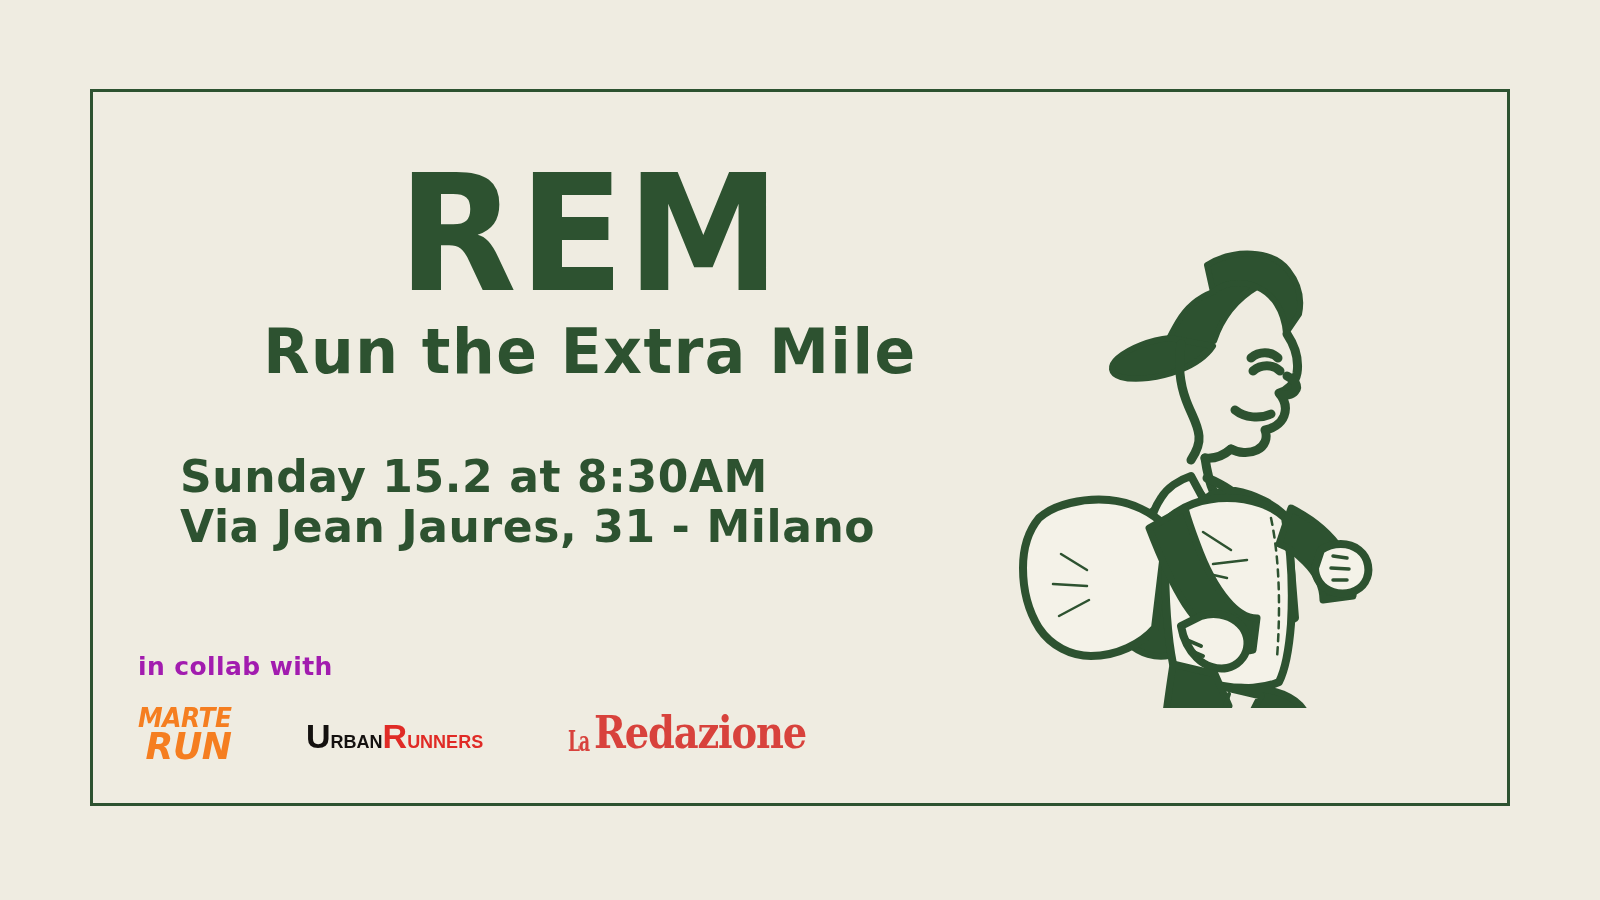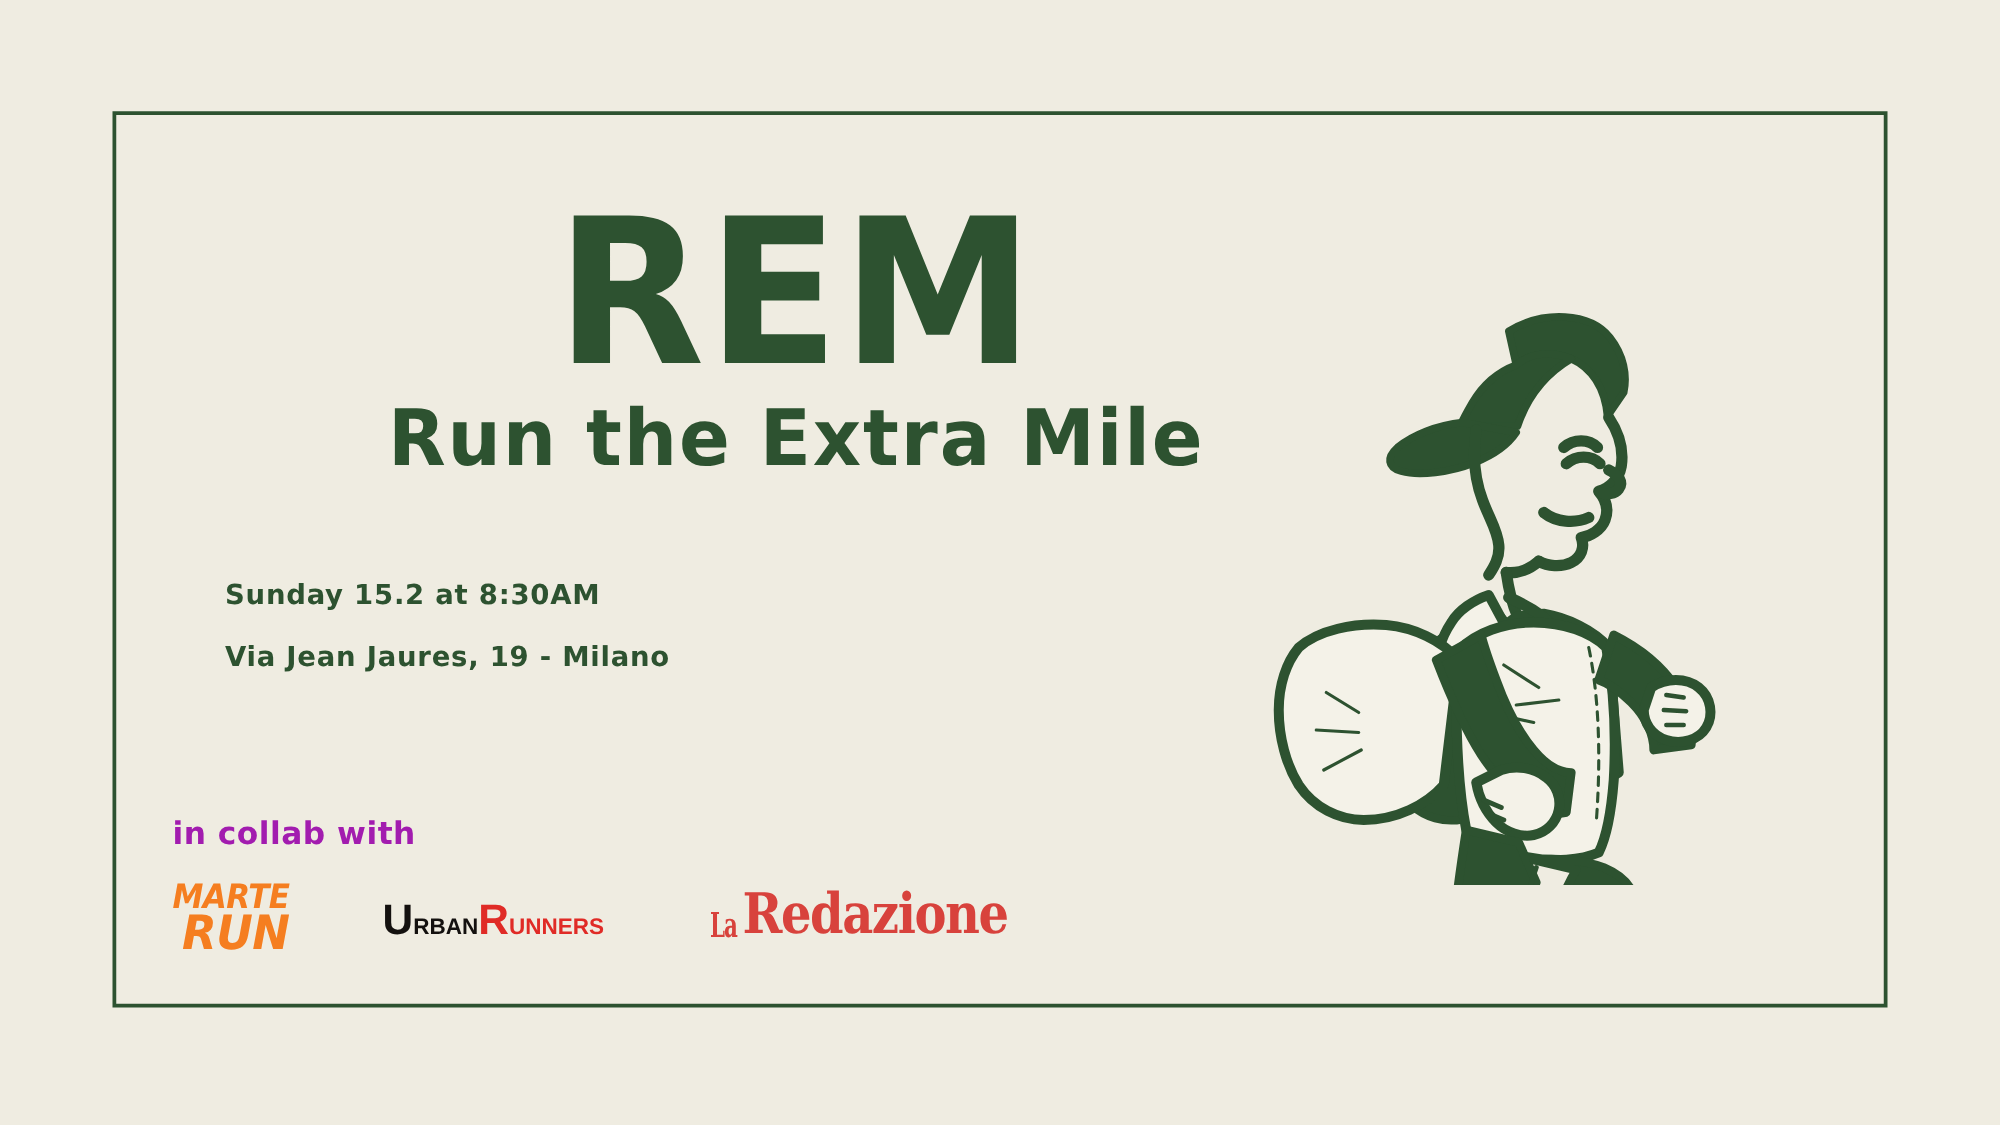"REM" #title-block { padding-left: 47px -> none }
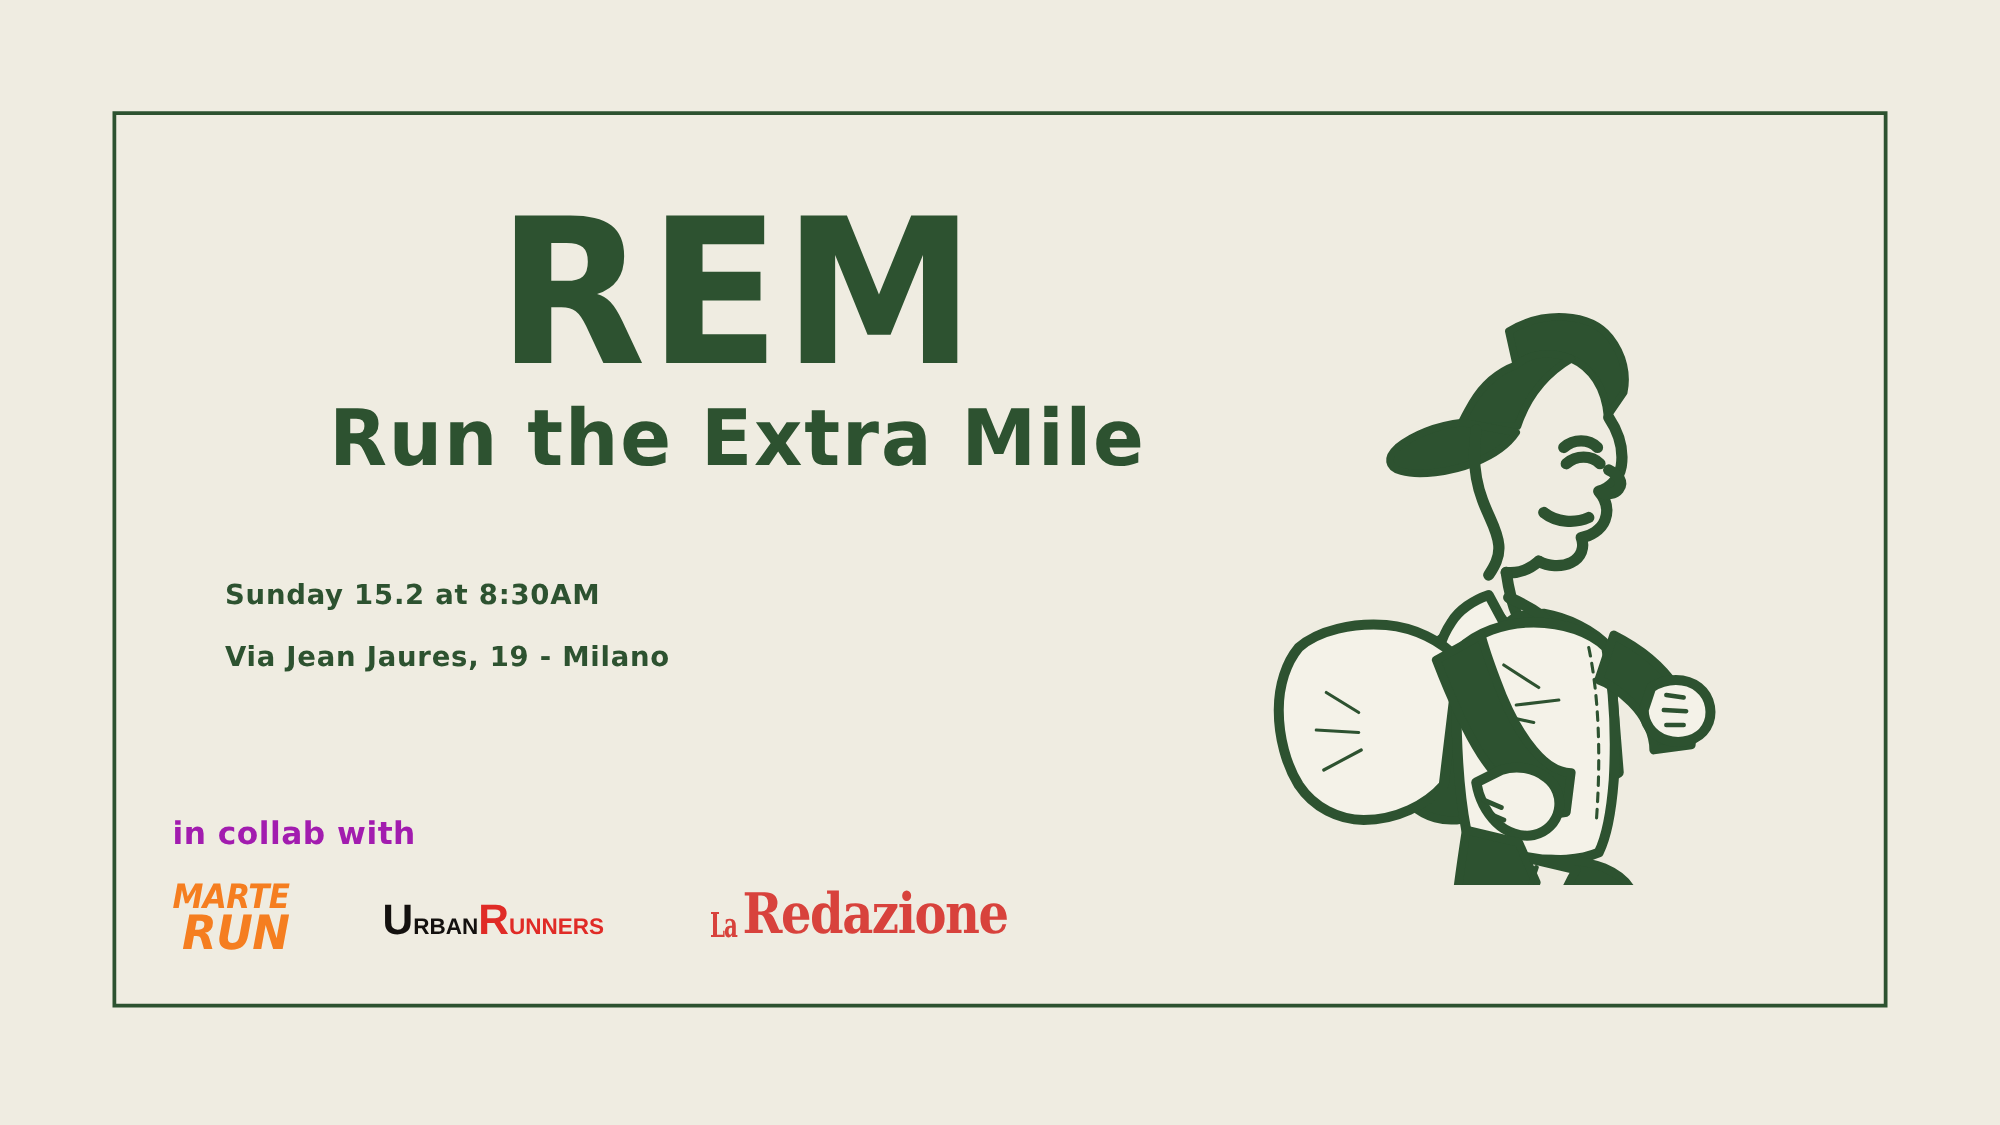"Sunday 15.2 at 8:30AM" #details { font-size: 22px -> 44px }
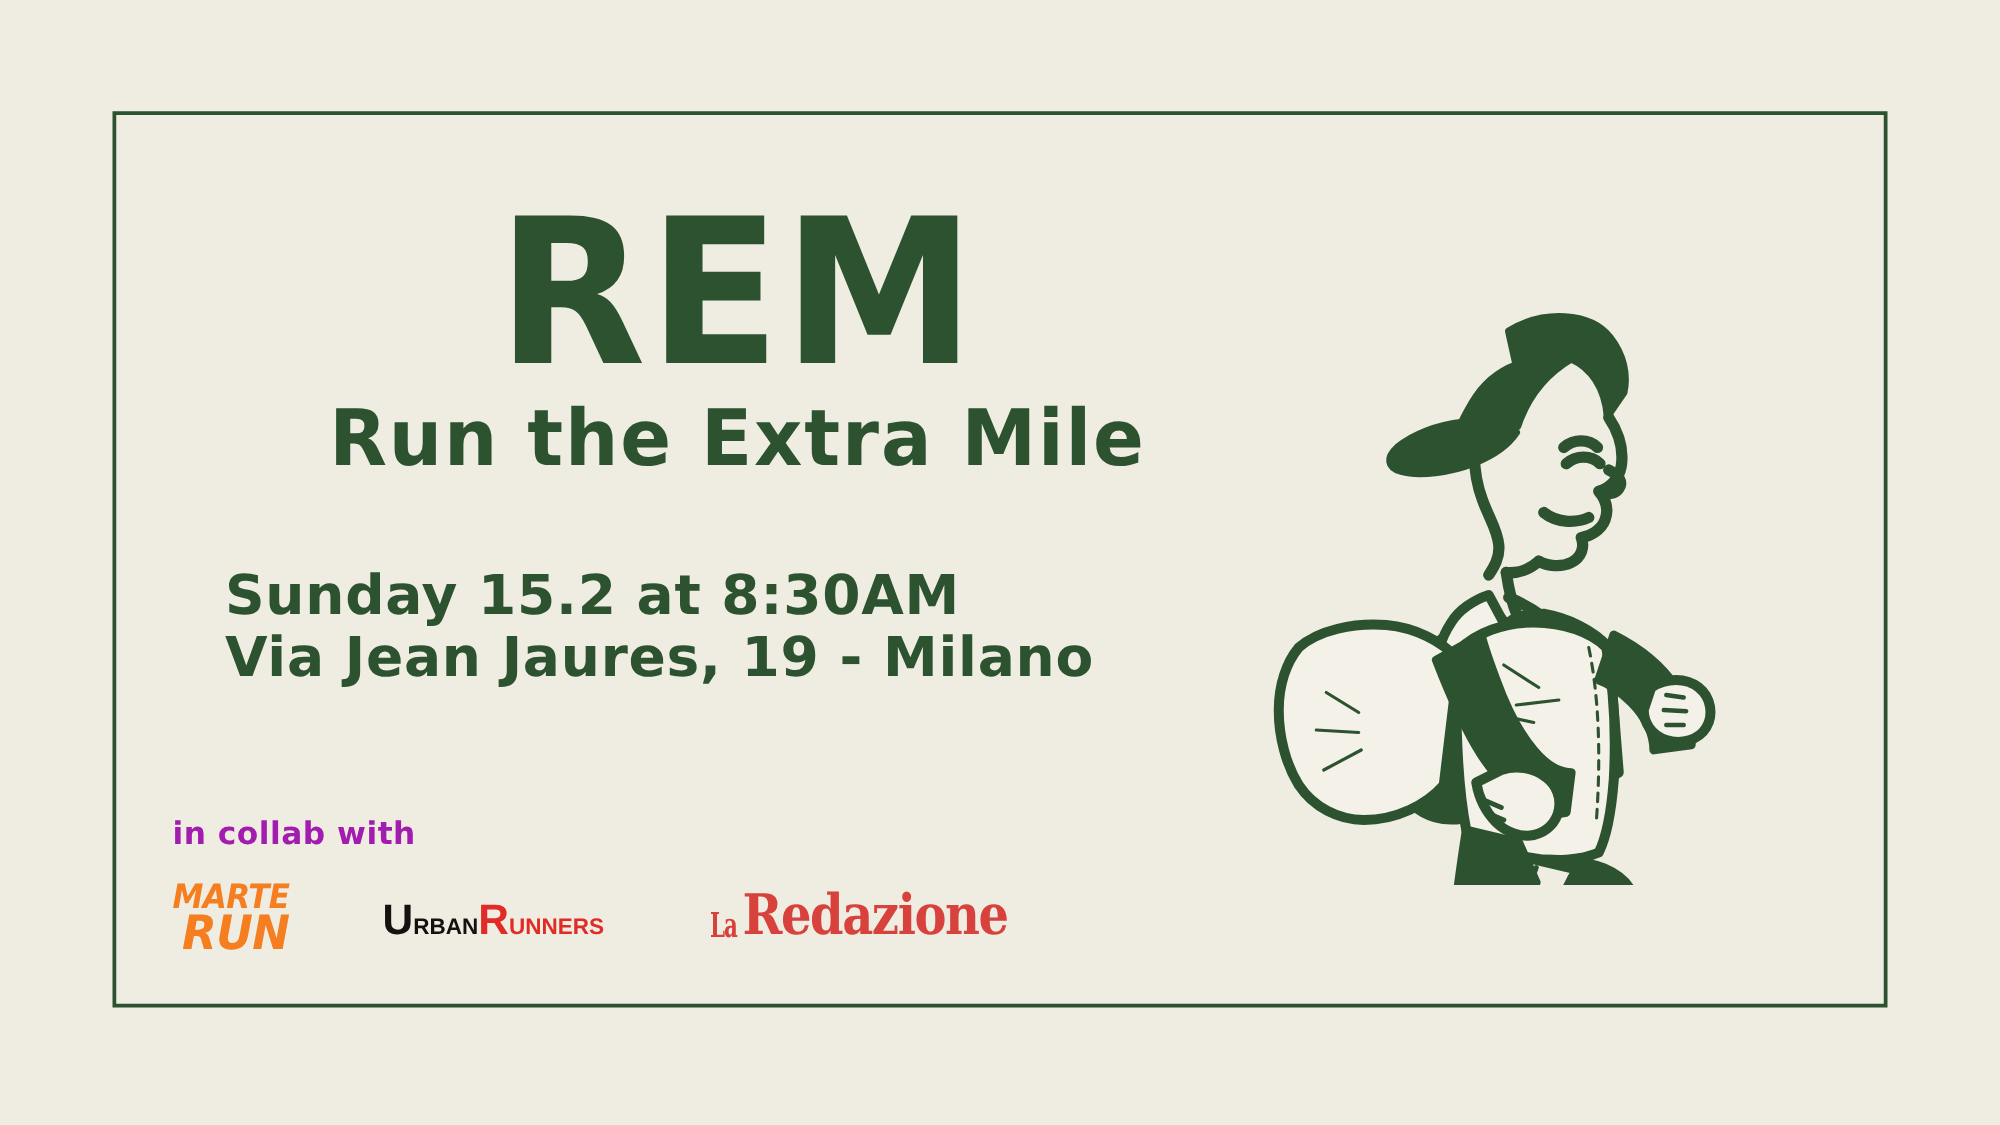"Via Jean Jaures, 19 -" div { text: 19 -> 31 }
